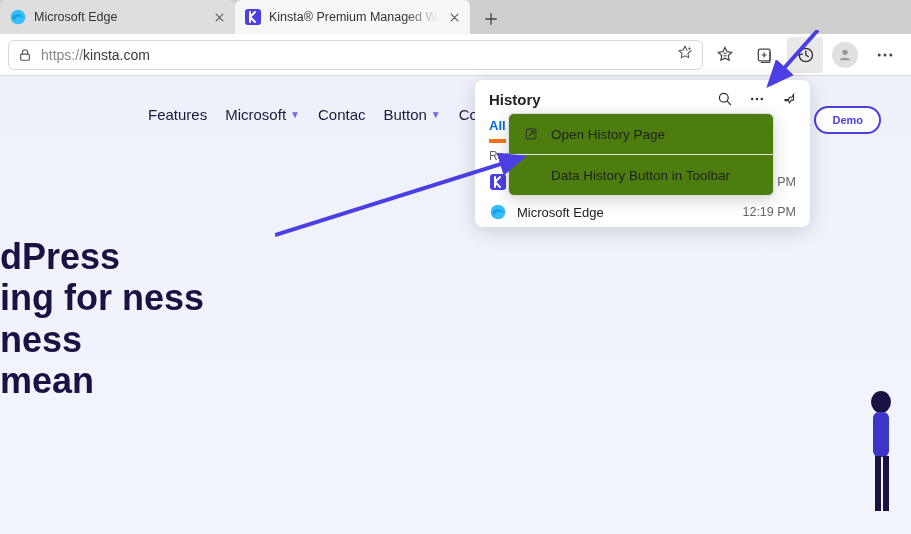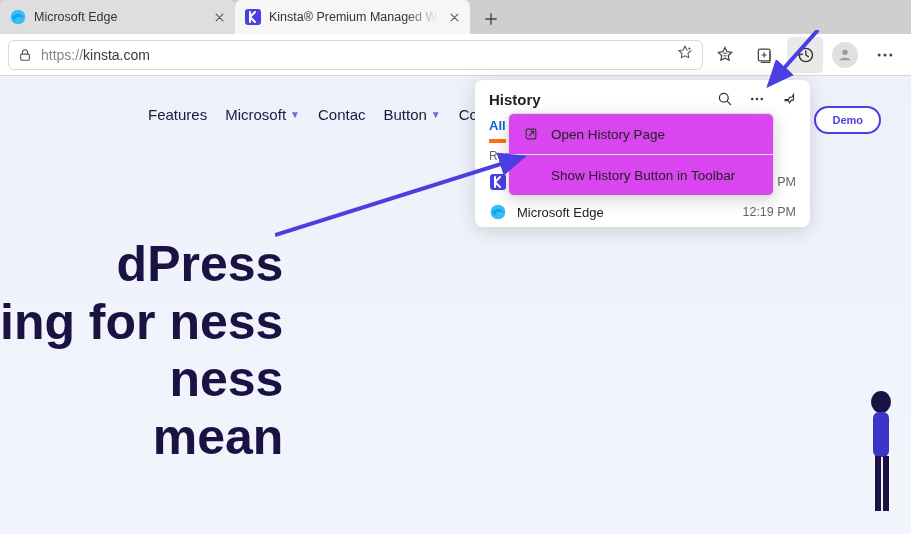"Open History Page" .hp-menu { background: #d946ef -> #4d7c0f }
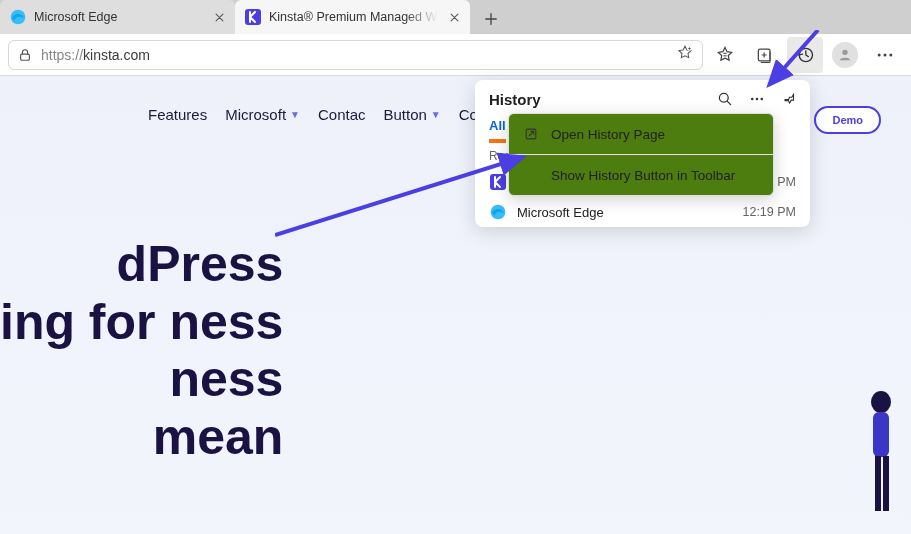"Show History Button in Toolbar" span { text: Show -> Data }
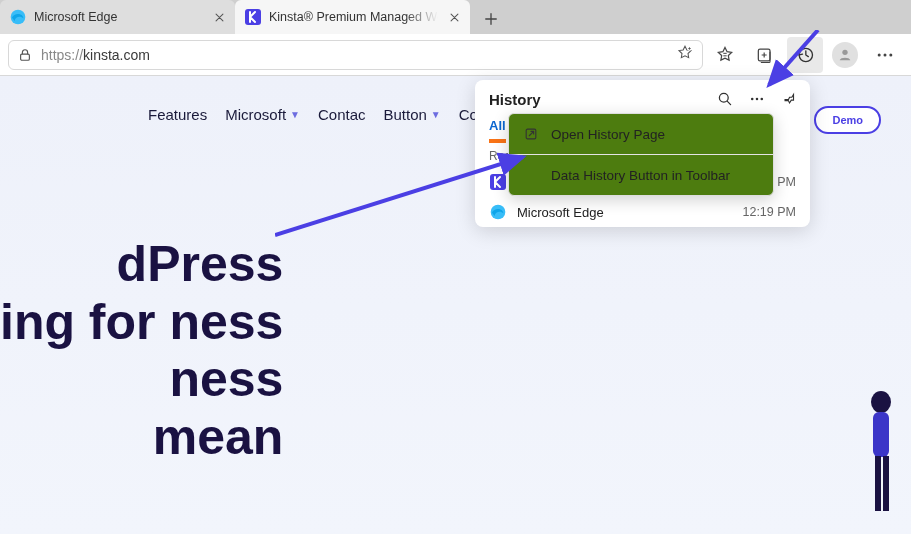"dPress" .hero { font-size: 50px -> 36px; text-align: right -> none }
